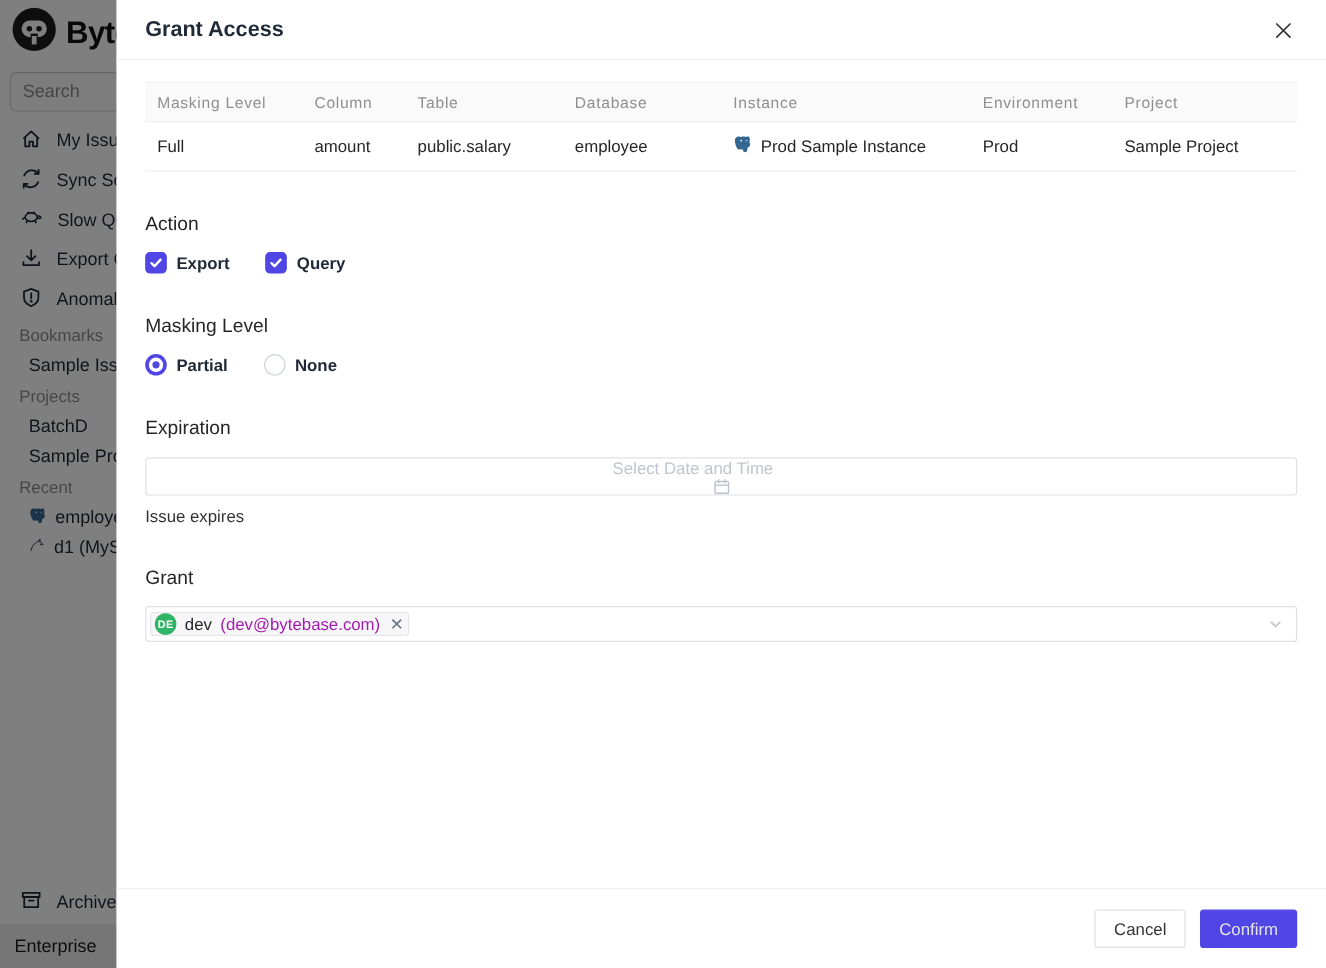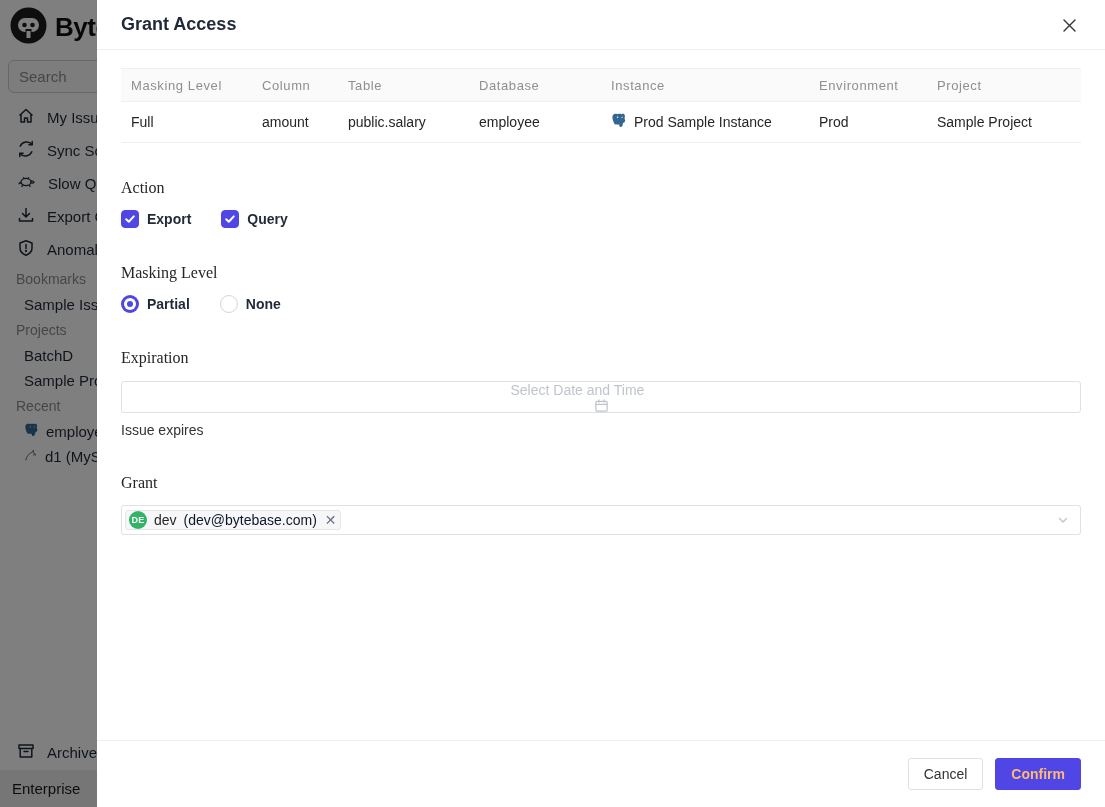"Action" .section-heading { font-family: Liberation Serif, serif -> none }
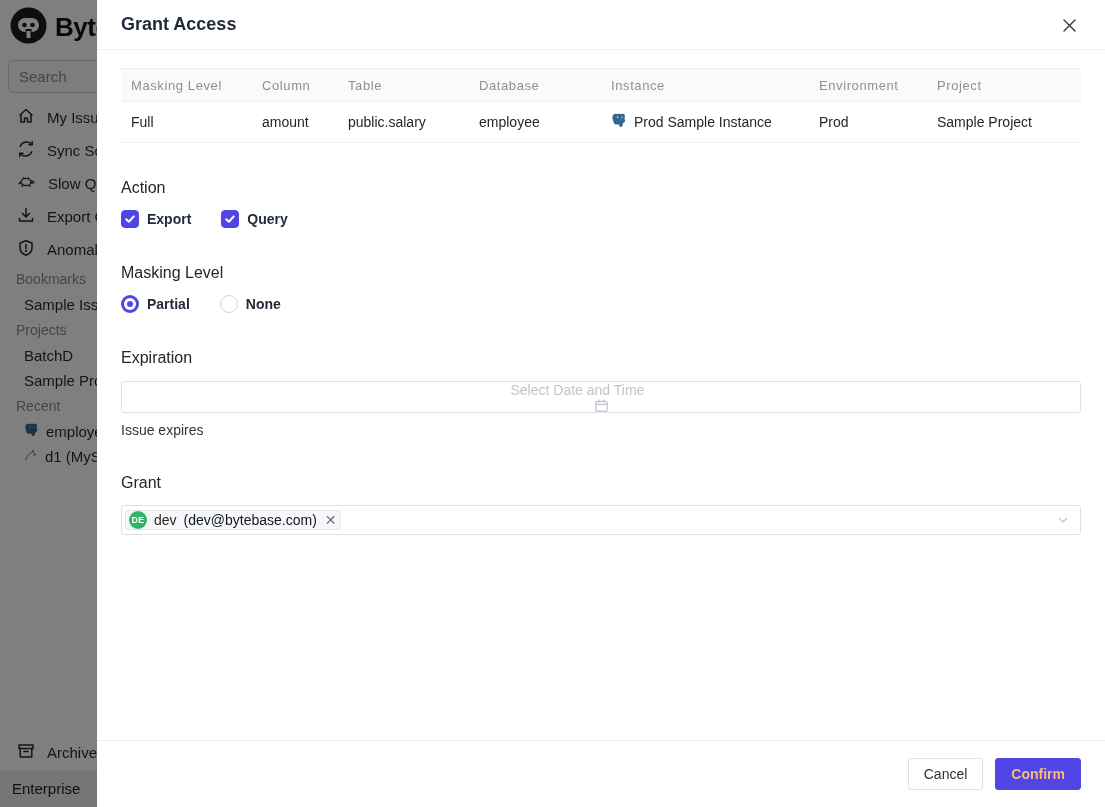"(dev@bytebase.com)" .user-email { color: #0f172a -> #a21caf }
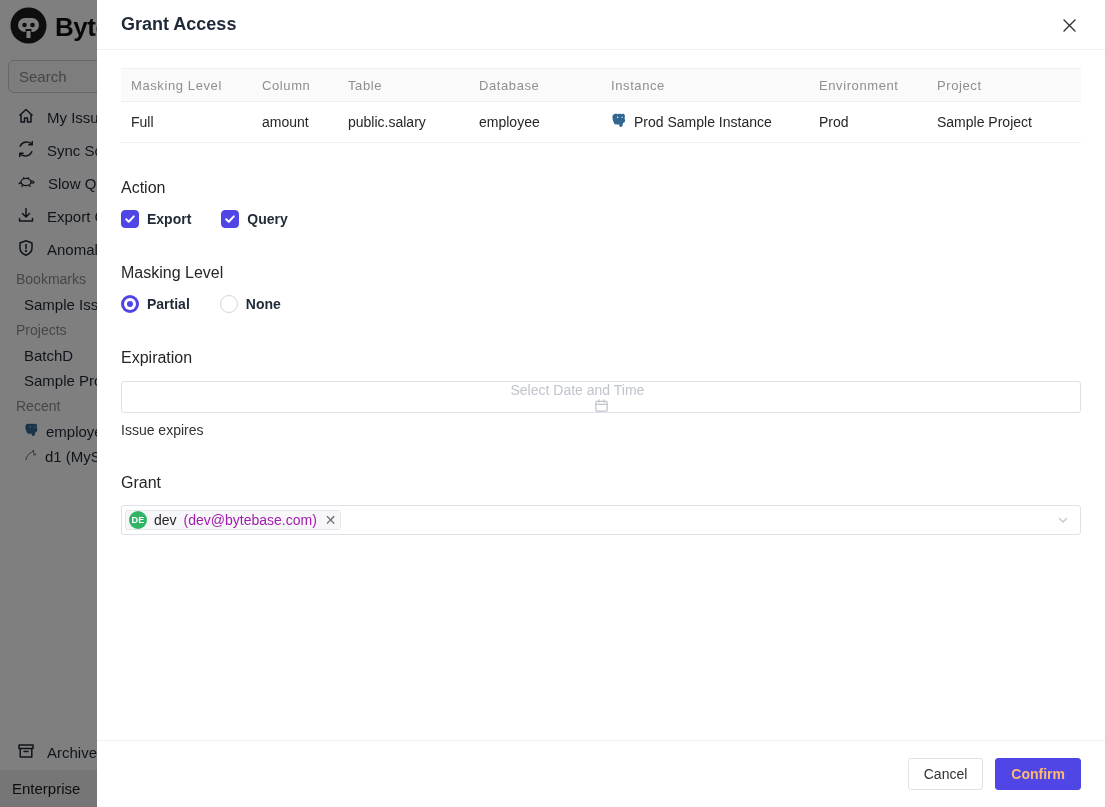"Confirm" .btn-confirm { color: #fdba74 -> #e5e5e5; font-weight: 700 -> 400 }
